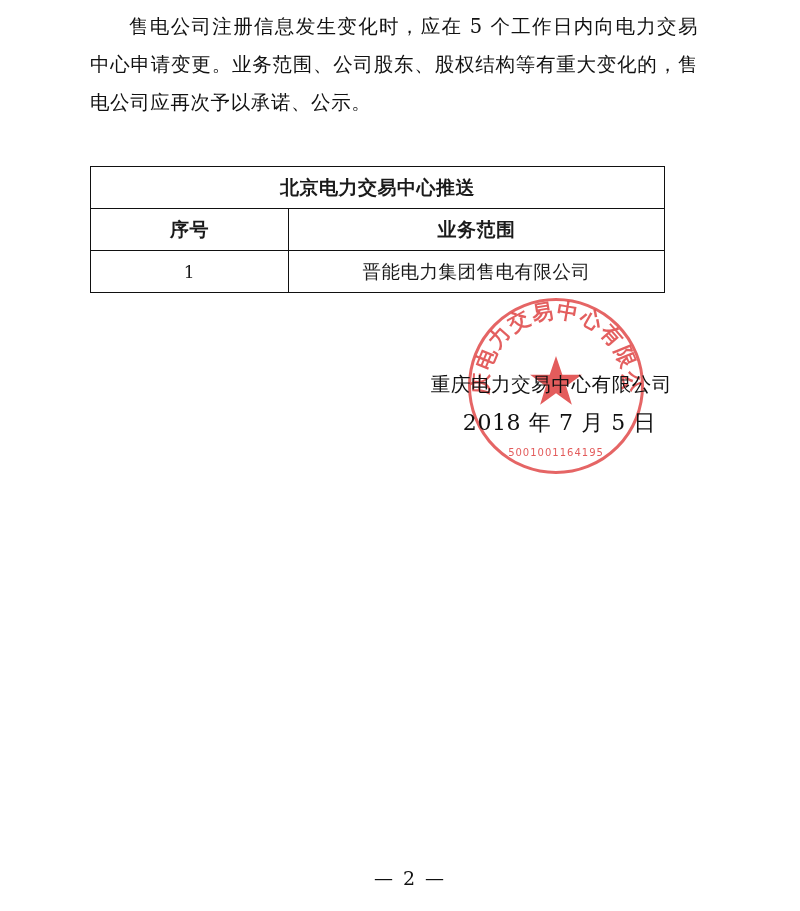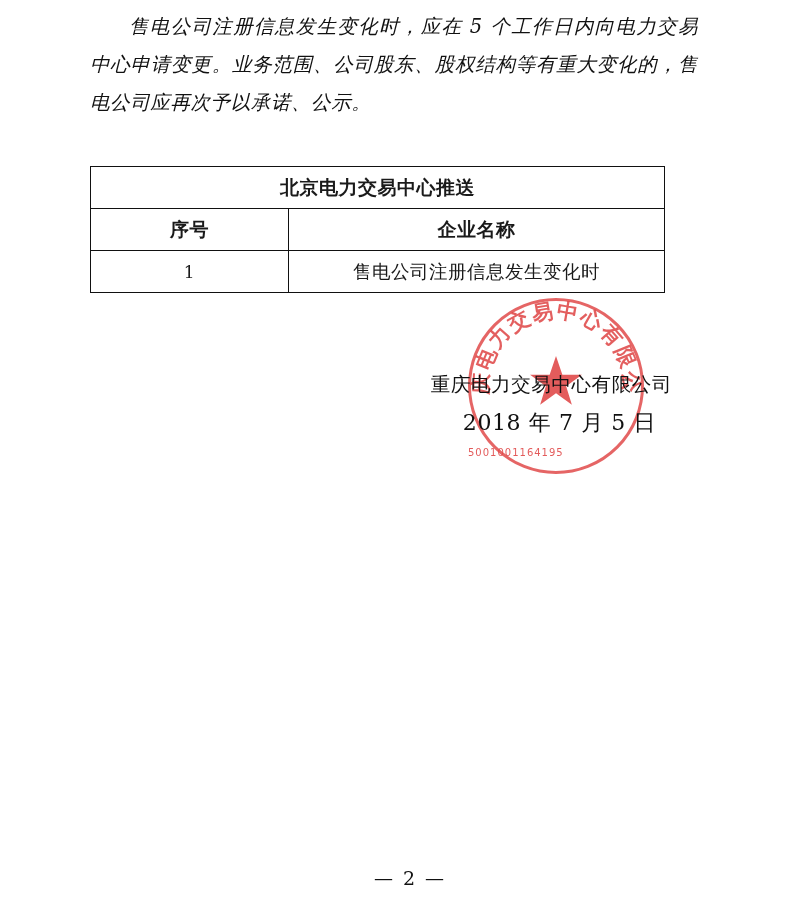"售电公司注册信息发生变化时，应在 5" .para { font-style: italic -> none }
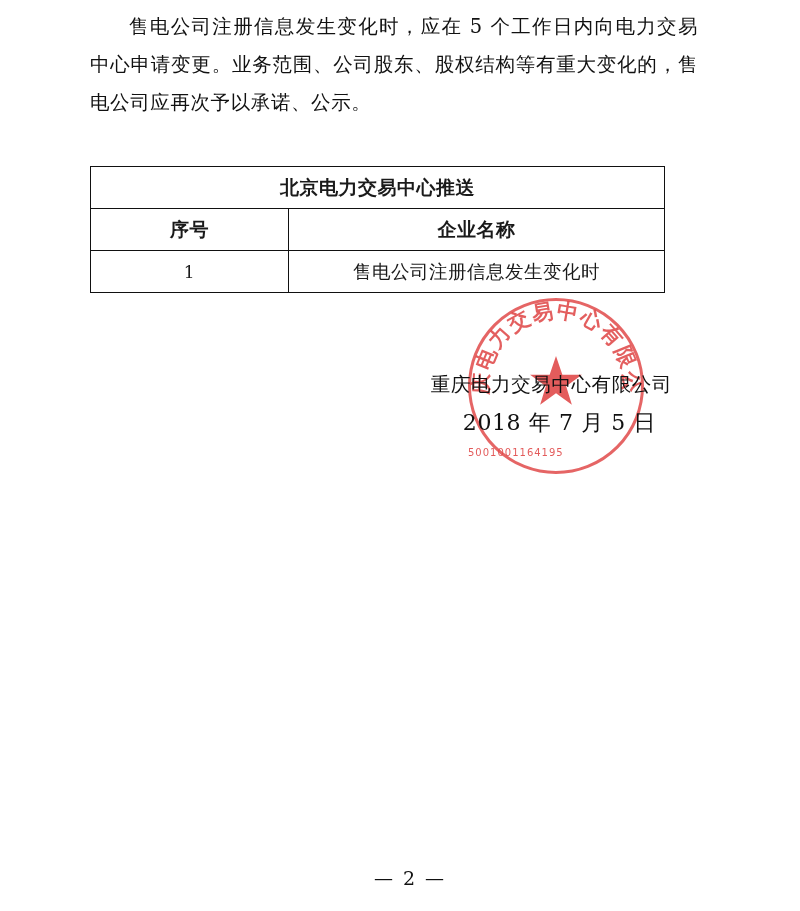"企业名称" td.head { text: 企业名称 -> 业务范围 }
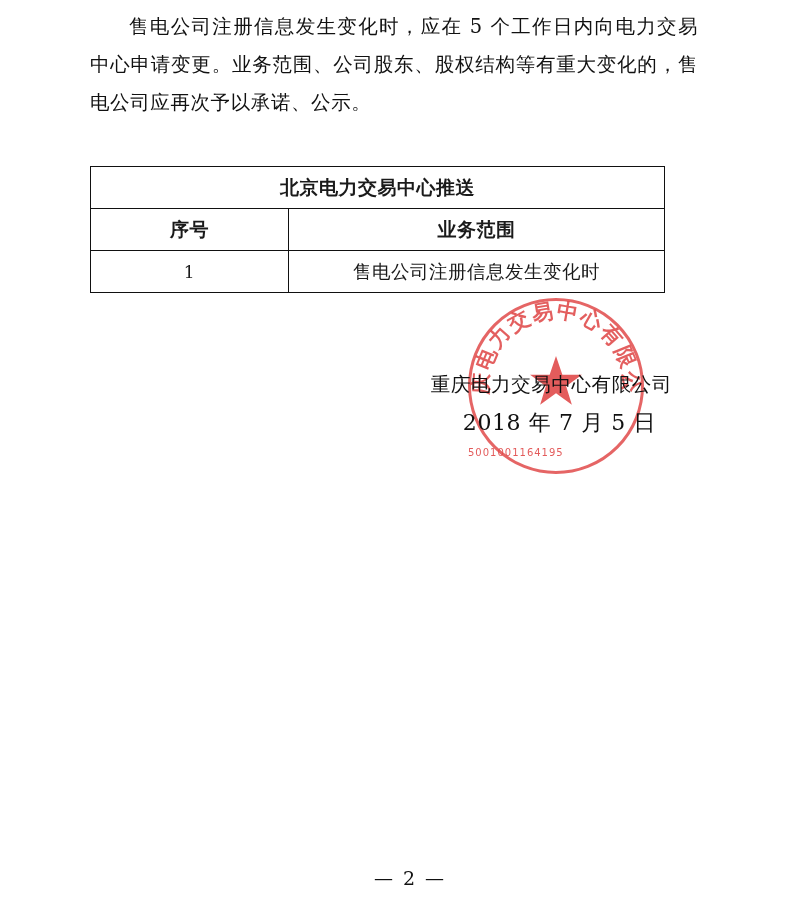"售电公司注册信息发生变化时" td { text: 售电公司注册信息发生变化时 -> 晋能电力集团售电有限公司 }
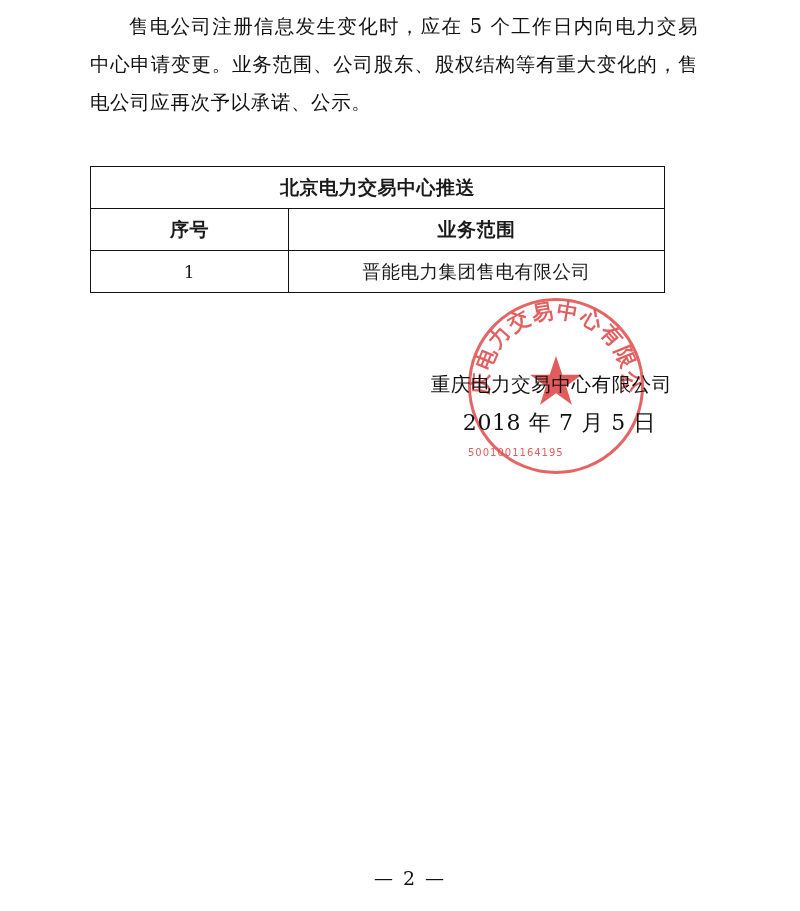"5001001164195" .seal-code { text-align: left -> center }
